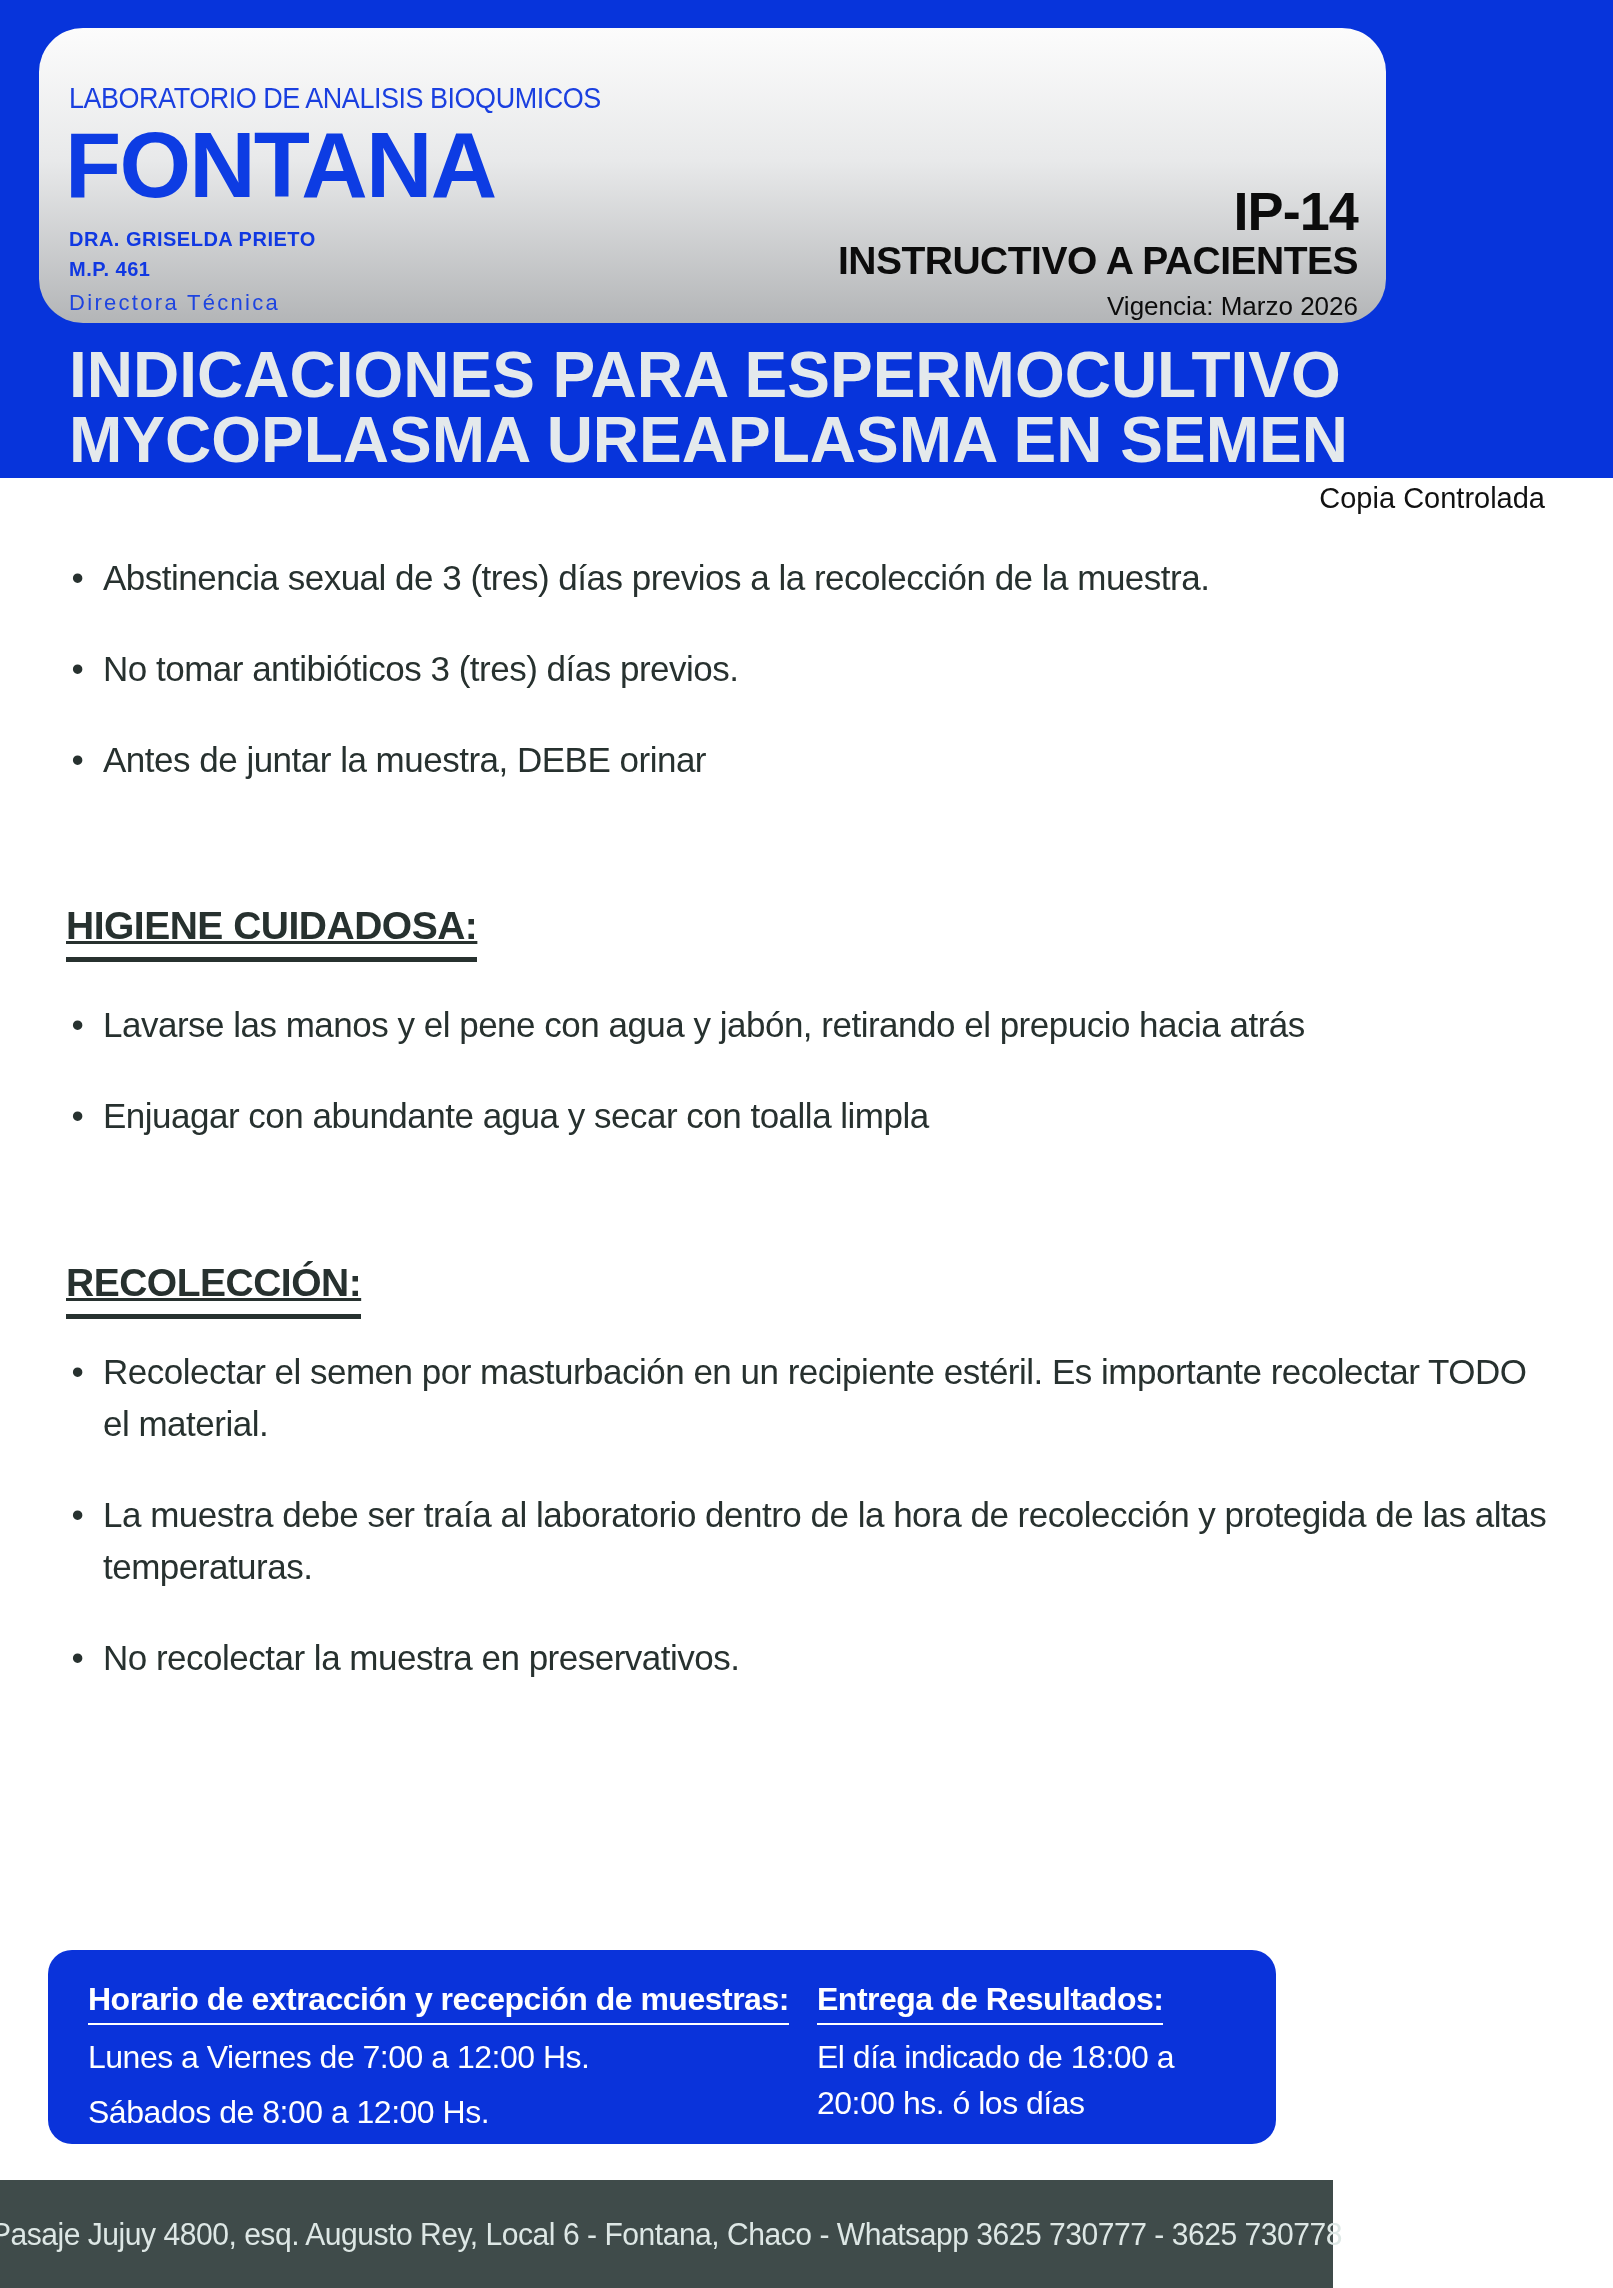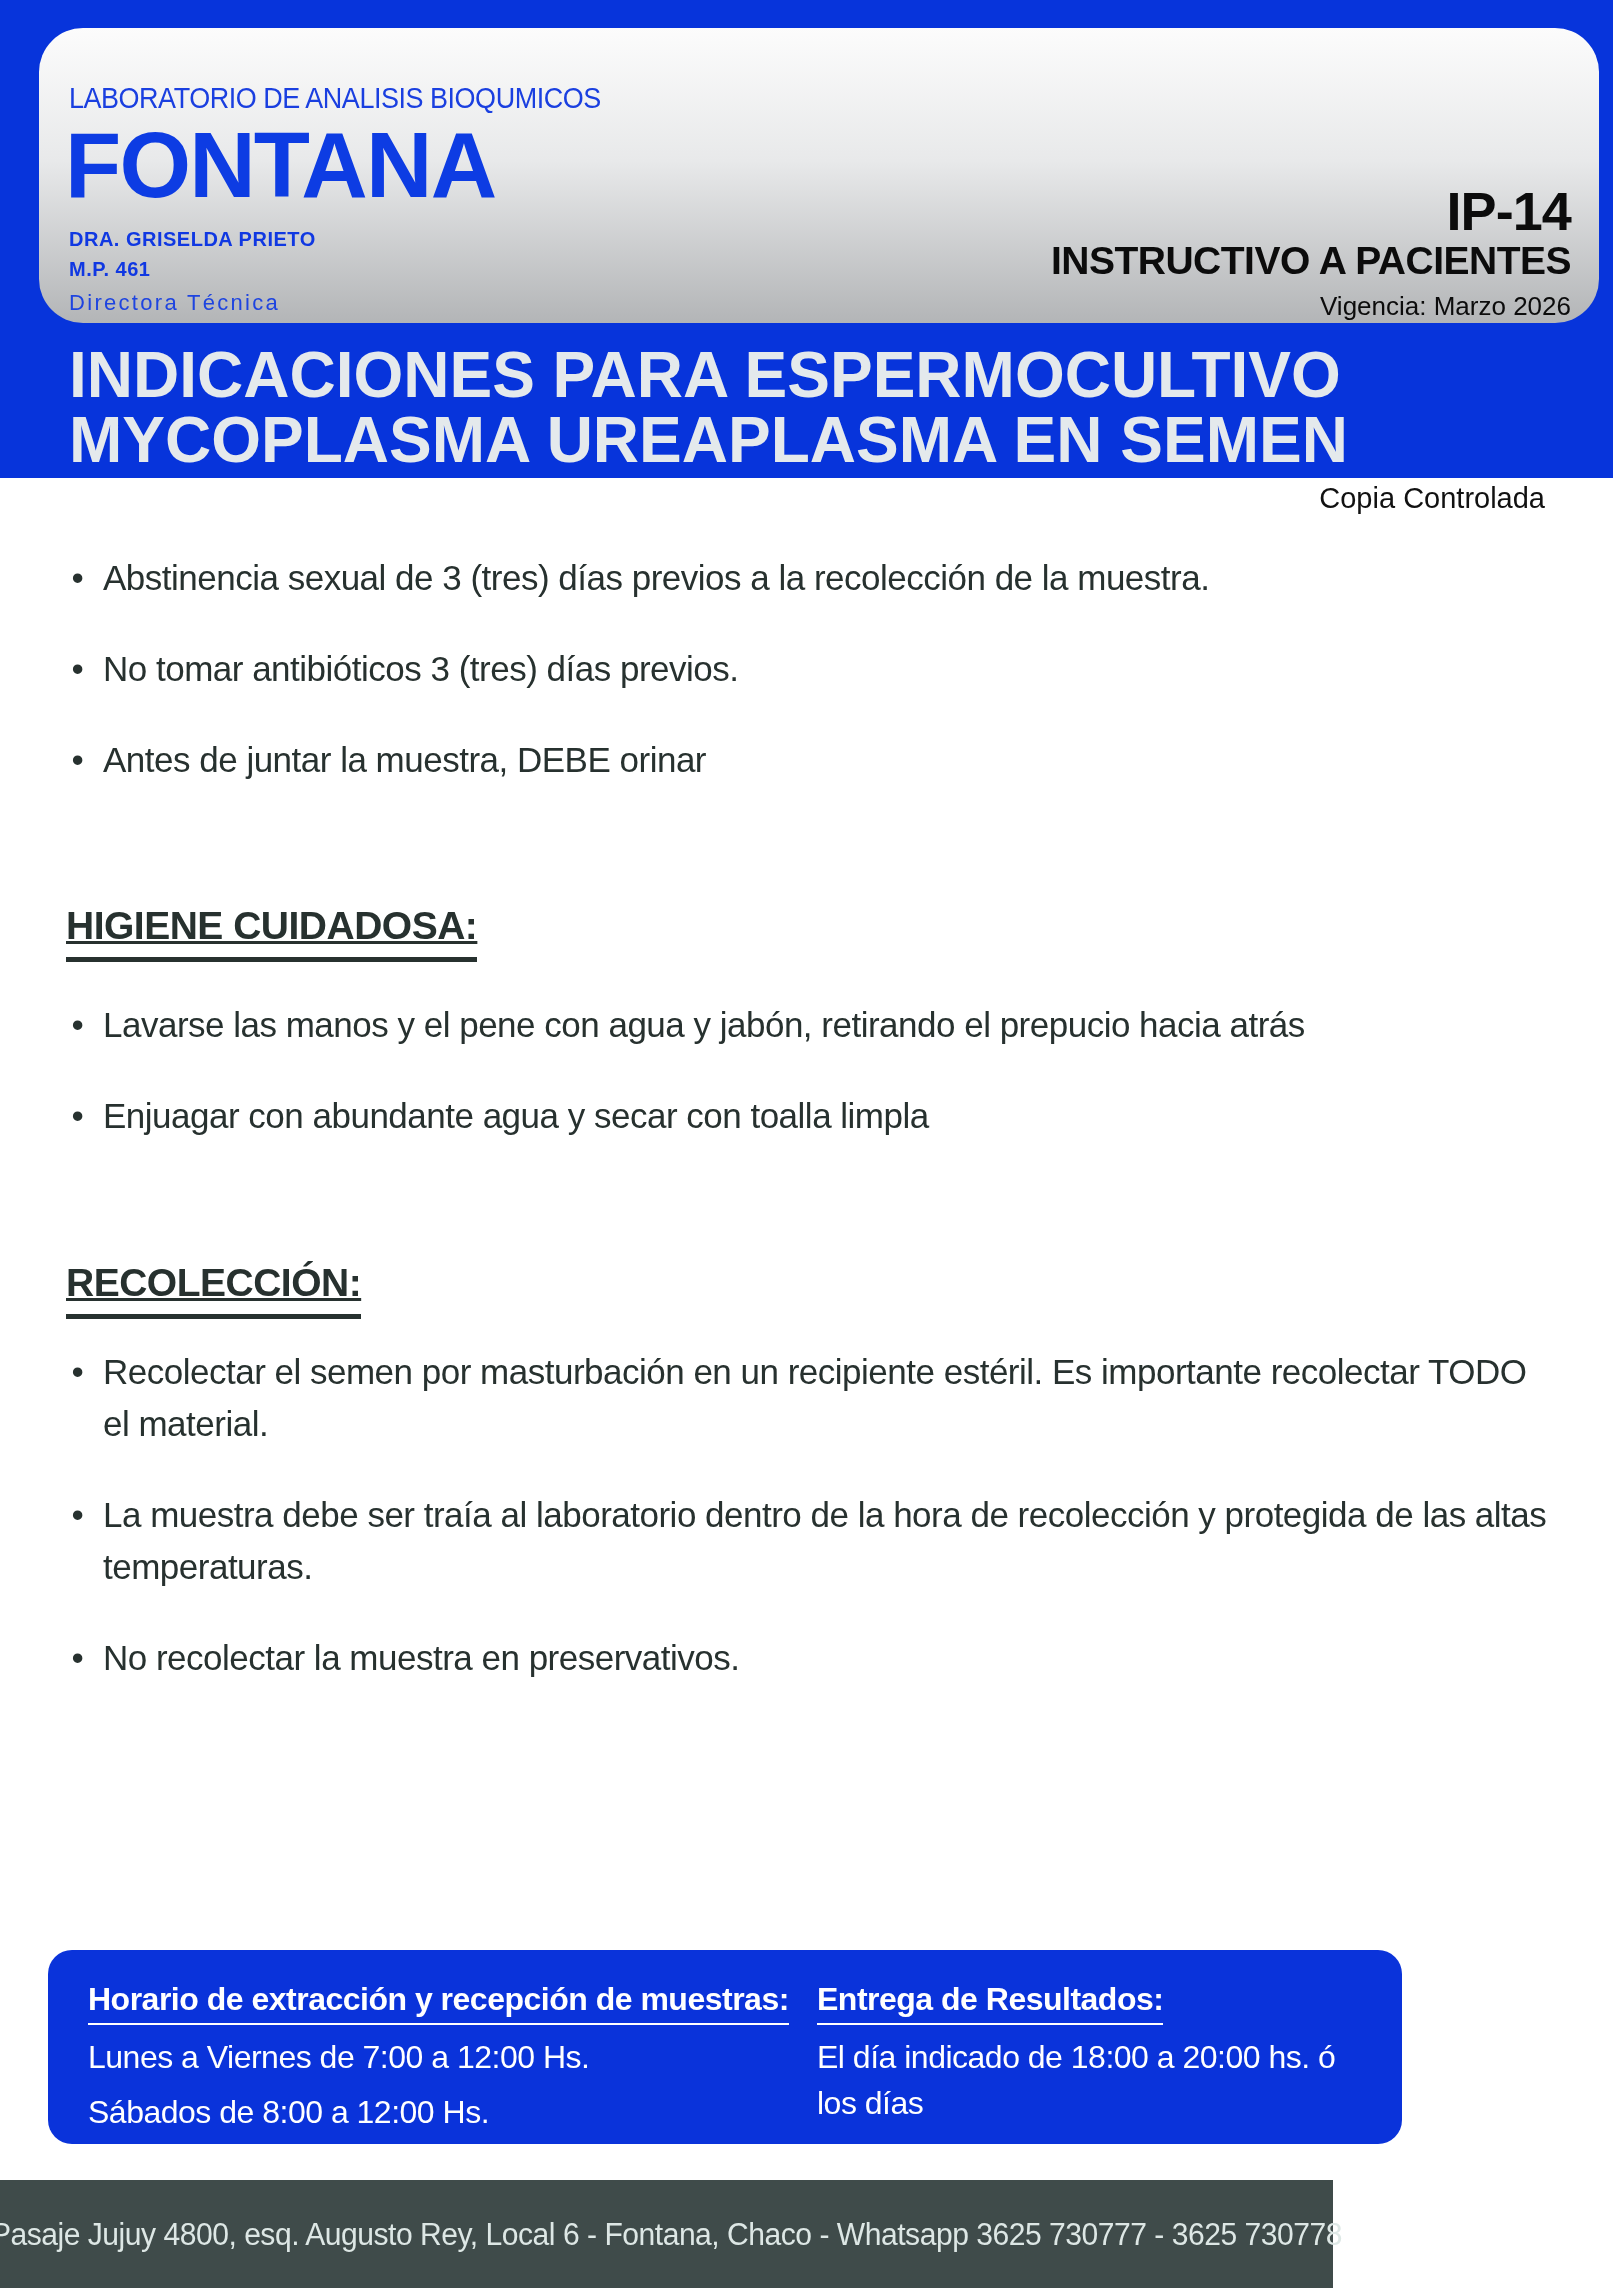"LABORATORIO DE ANALISIS BIOQUMICOS" .header-card { width: 1560px -> 1347px }
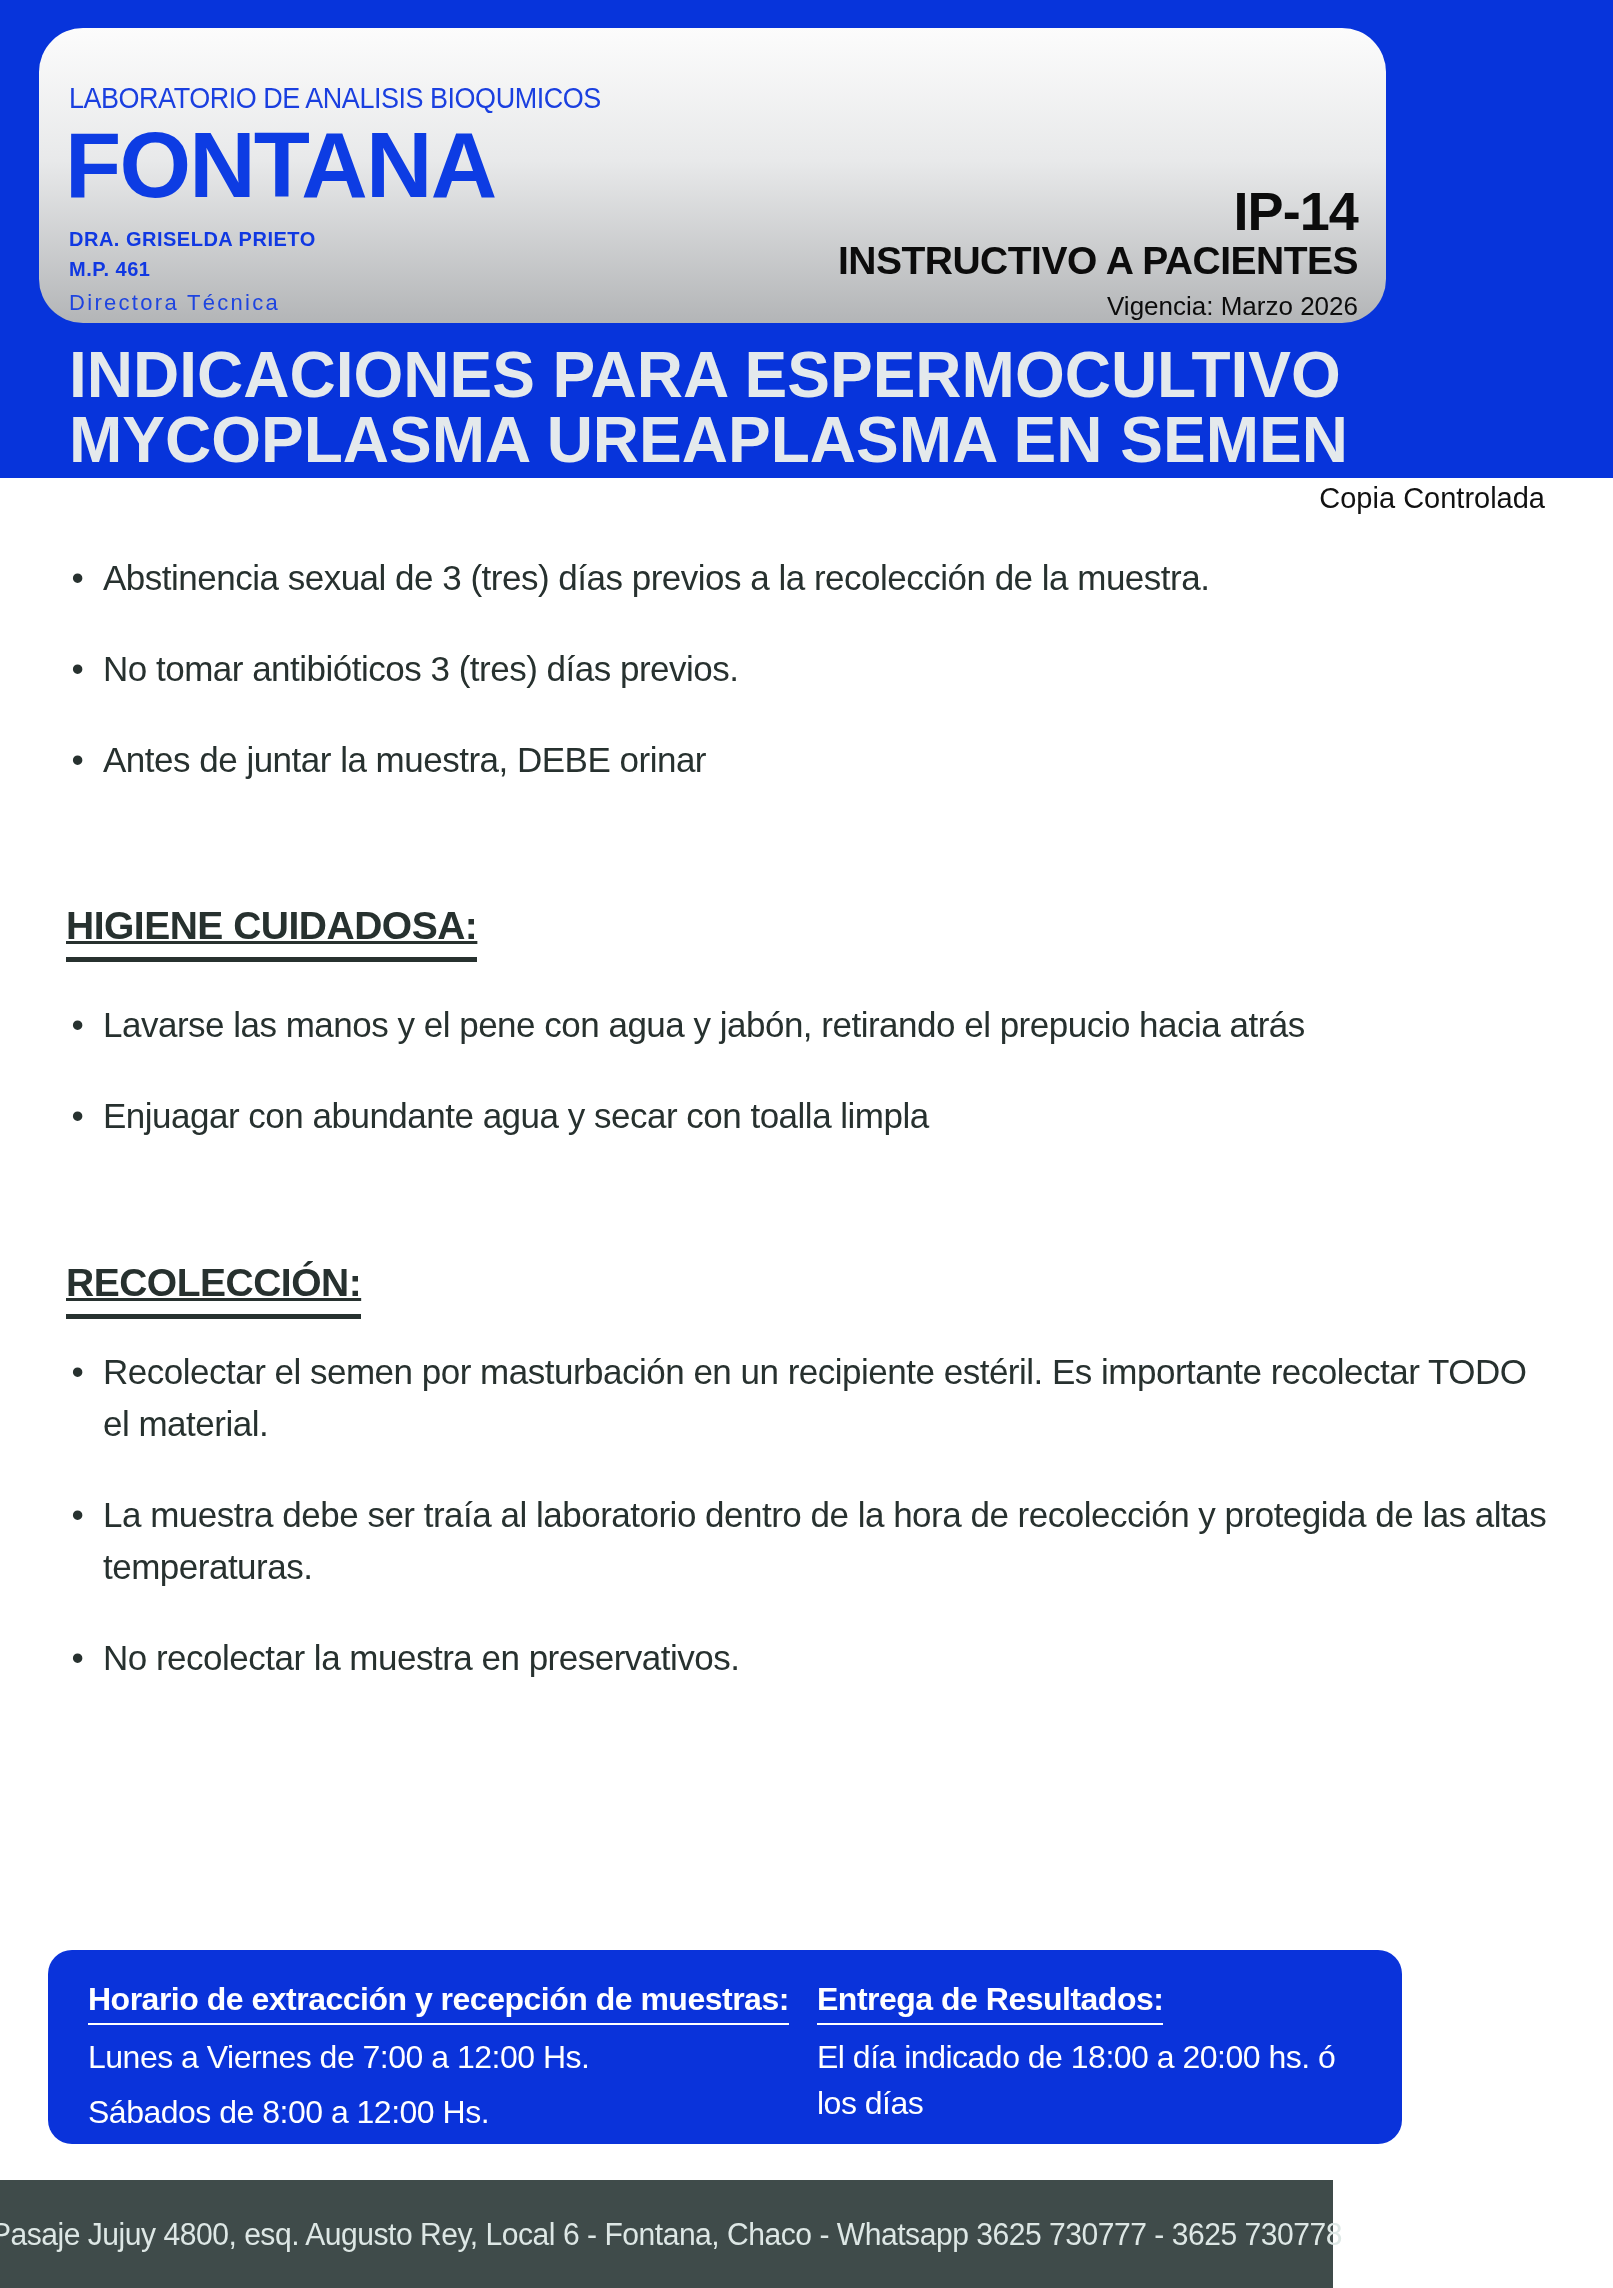"Horario de extracción y recepción" .schedule-box { width: 1354px -> 1228px }
